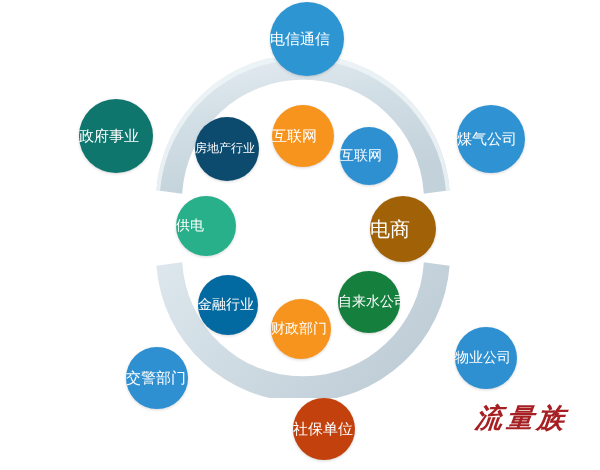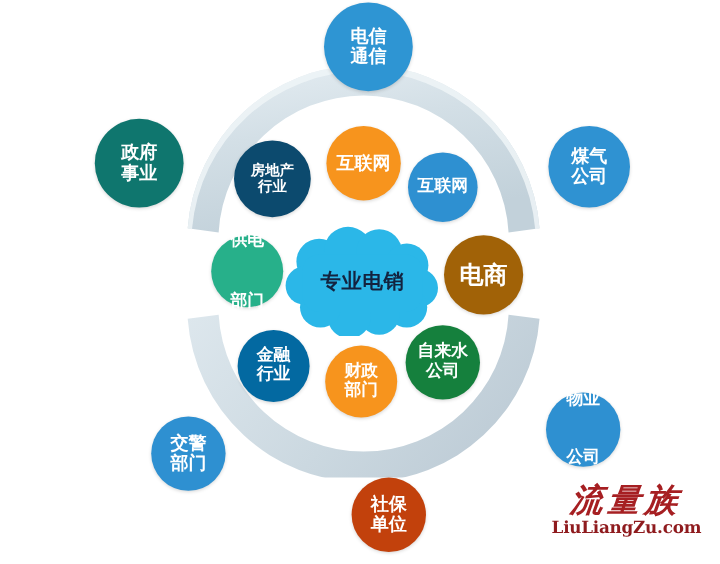"电信" .bubble { flex-direction: column -> row; font-weight: bold -> normal; justify-content: center -> flex-start }
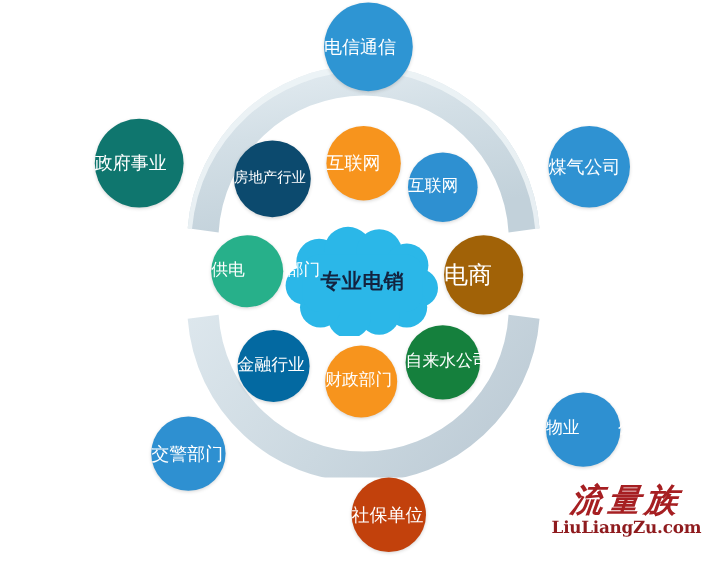"专业电销" div.cloud { html: <div> <svg> <g> <circle></circle> <circle></circle> <circle></circle> <circle></circle> <circle></circle> <circle></circle> <circle></circle> <circle></circle> <circle></circle> <circle></circle> <rect></rect> </g> </svg> <div>专业电销</div> </div> -> none }
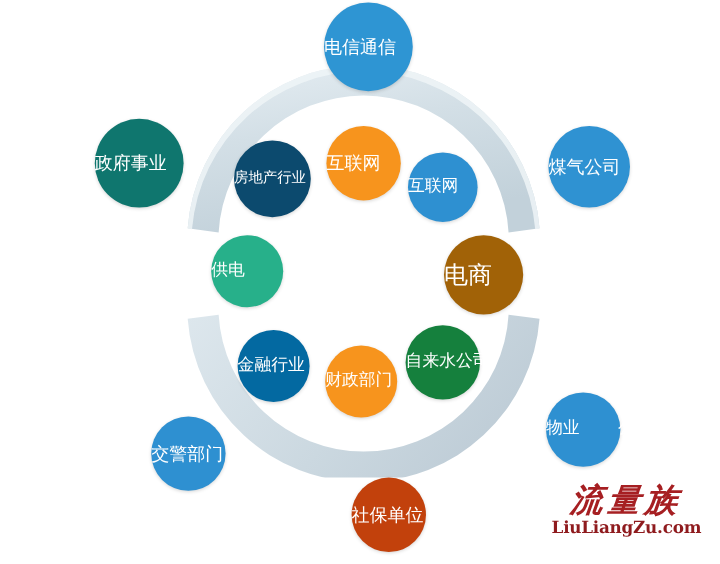"财政" div.bubble { top: 288px -> 299px }
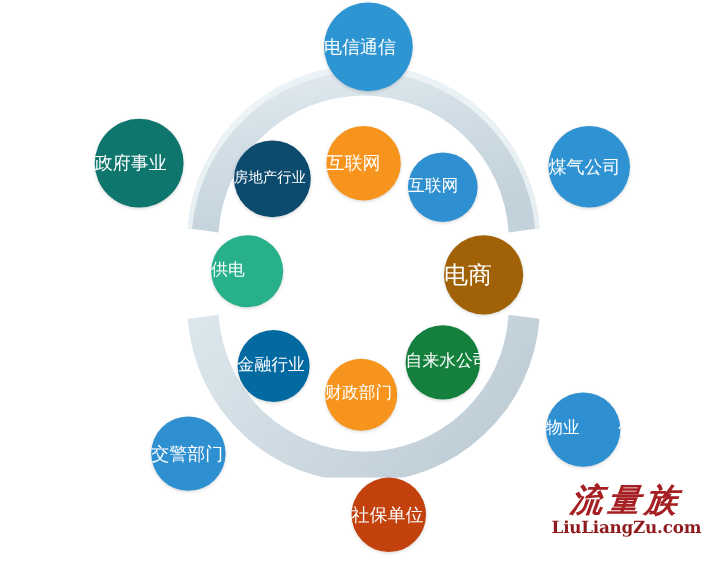"物业" div.bubble { gap: 32px -> none }
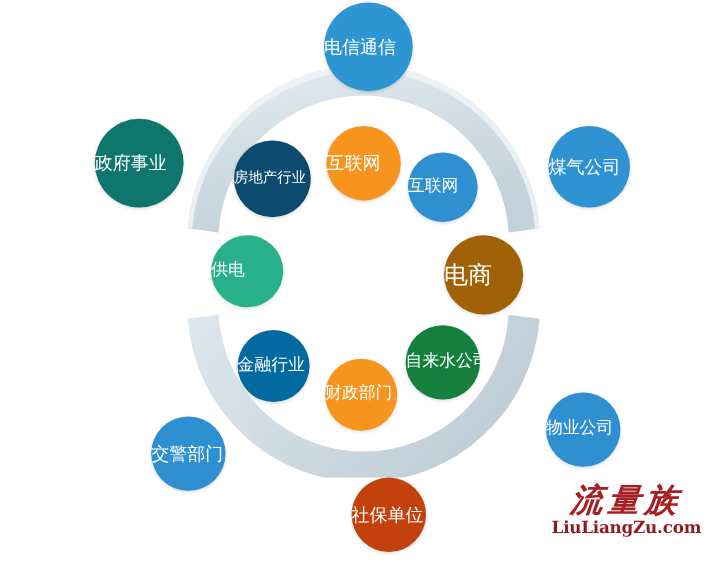"LiuLiangZu.com" div.wm-en { html: <div>LiuLiangZu.com</div> -> none }
